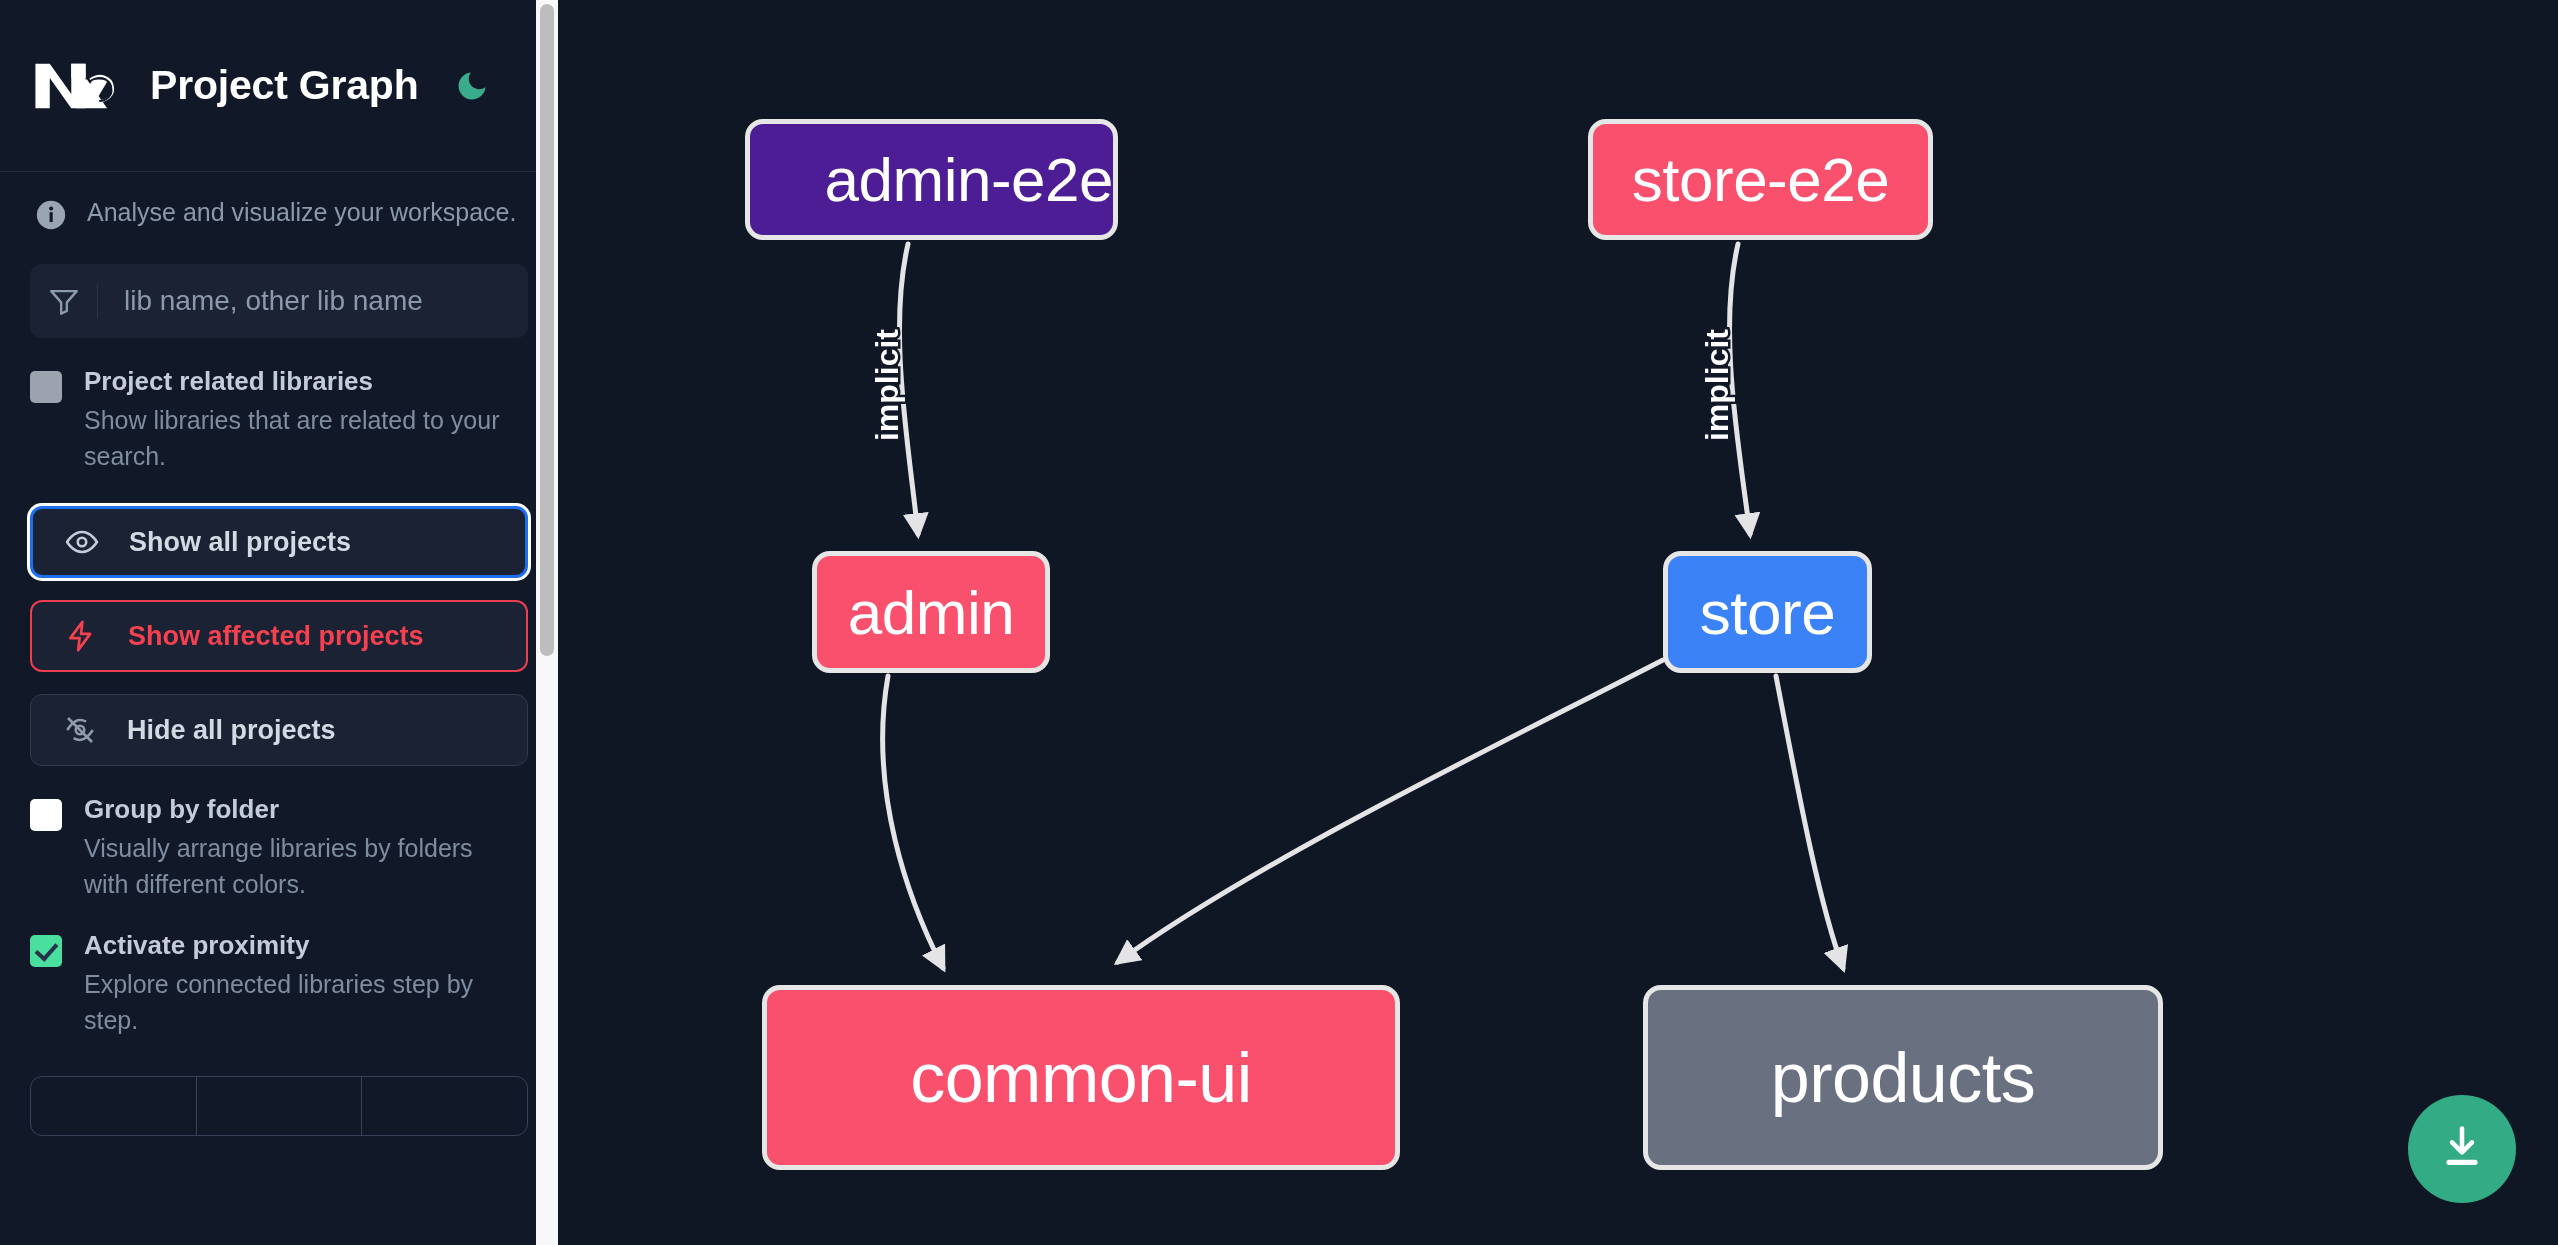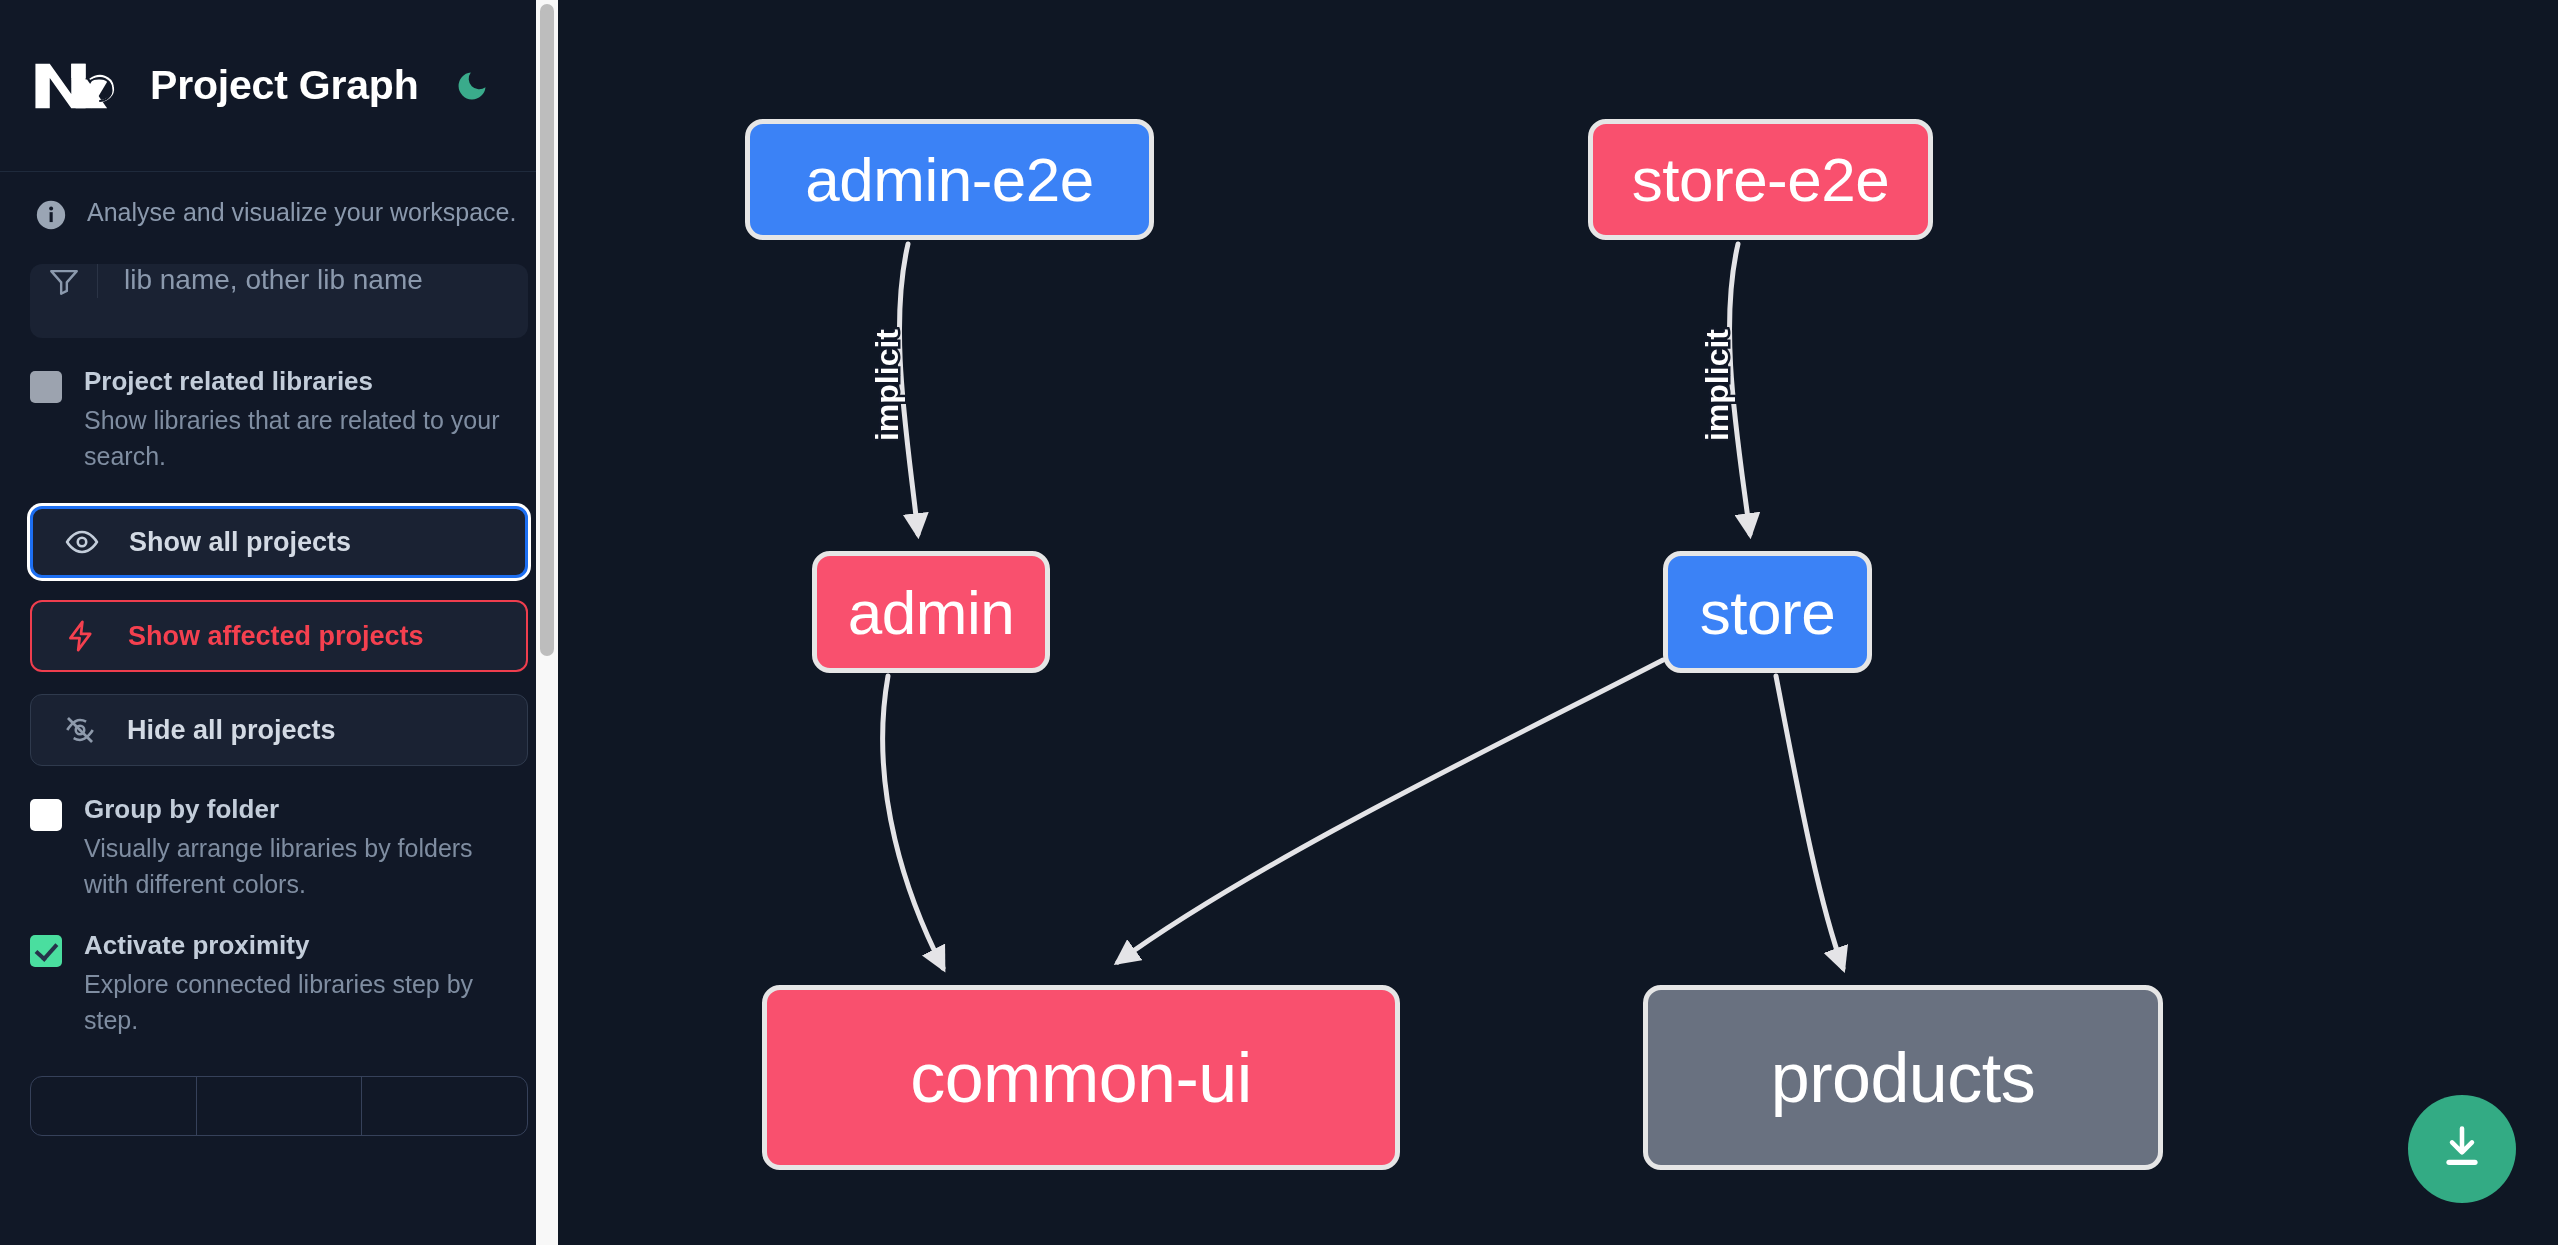"admin-e2e" div.gnode { background: #3b82f6 -> #4c1d95; justify-content: none -> flex-end; width: 409px -> 373px }
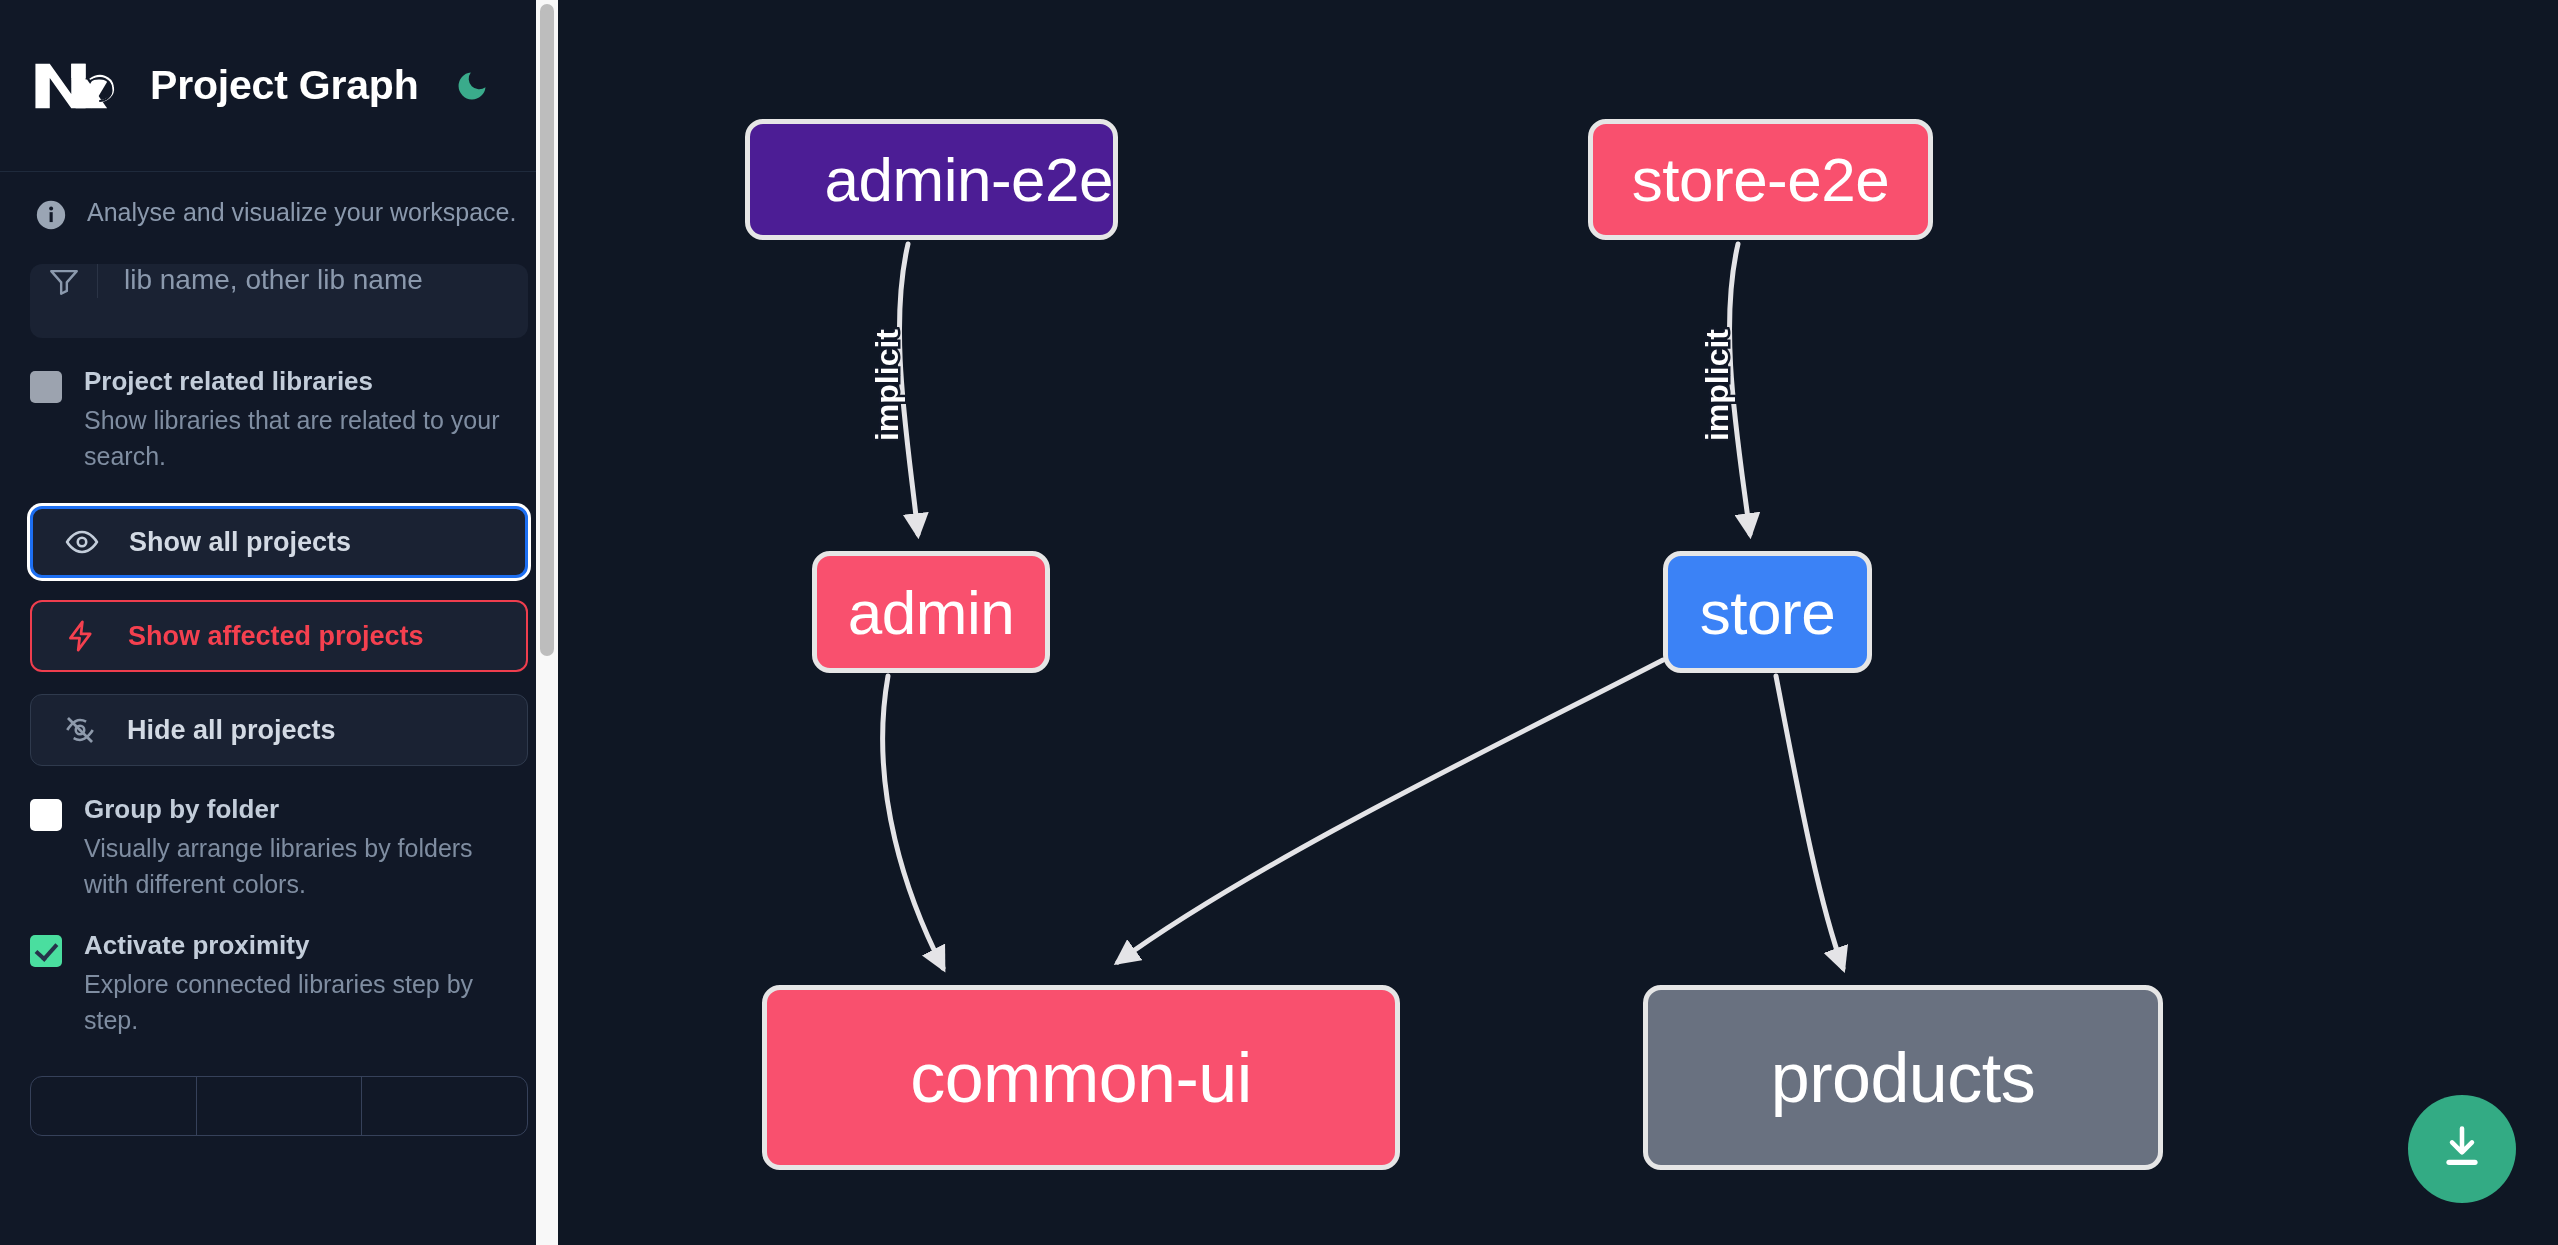"lib name, other lib name" .sb-search { align-items: flex-start -> center }
